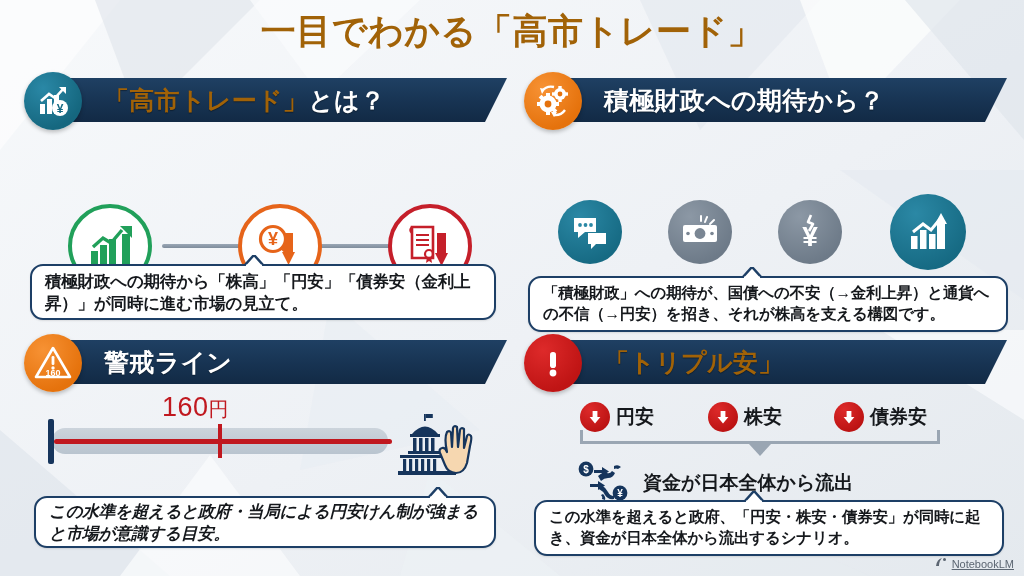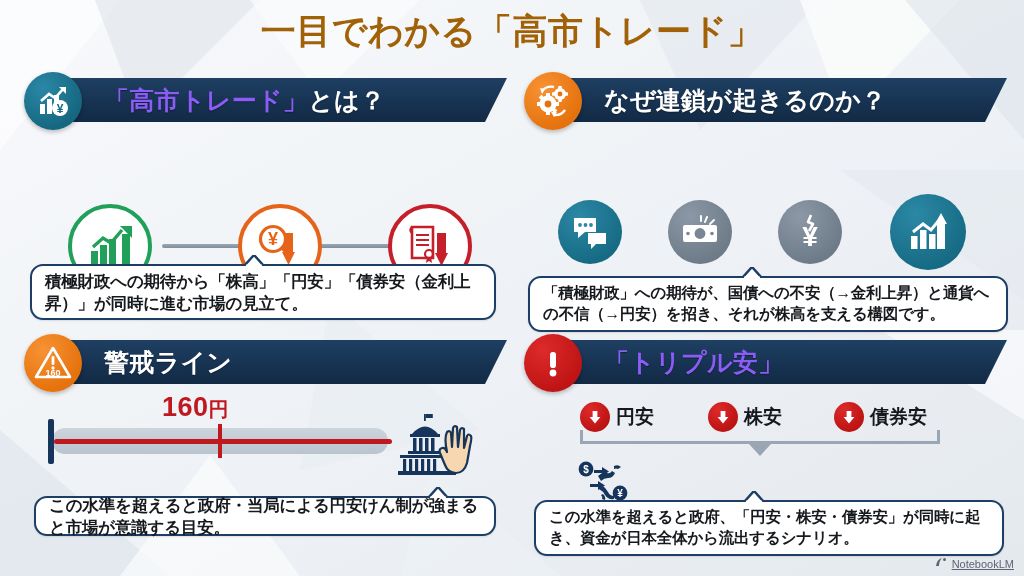"「高市トレード」" .banner-text .hl { color: #8b5cf6 -> #a16207 }
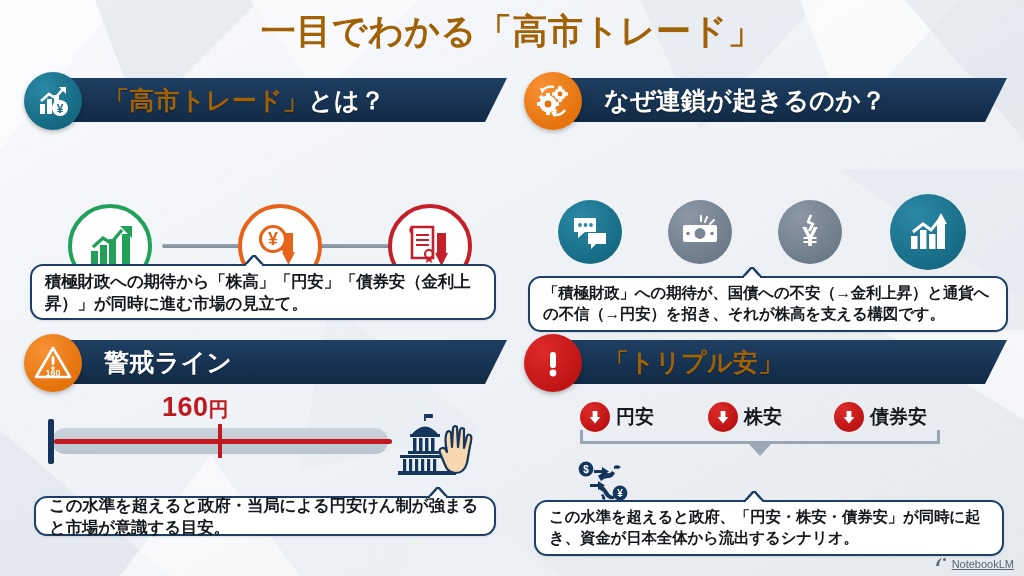"なぜ連鎖が起きるのか？" span { text: なぜ連鎖が起きるのか -> 積極財政への期待から }
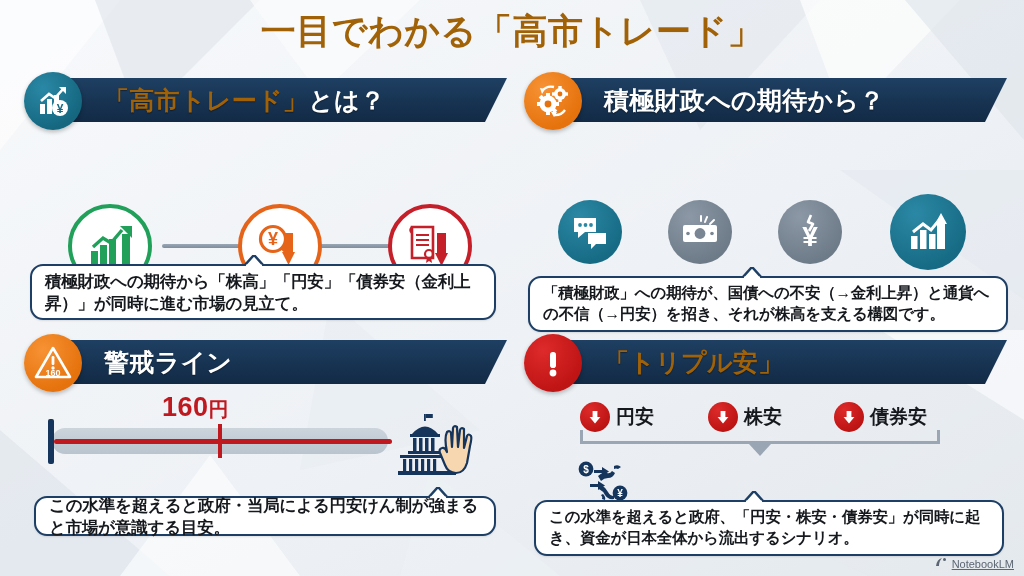"160円" .gauge-label { font-weight: 700 -> 400 }
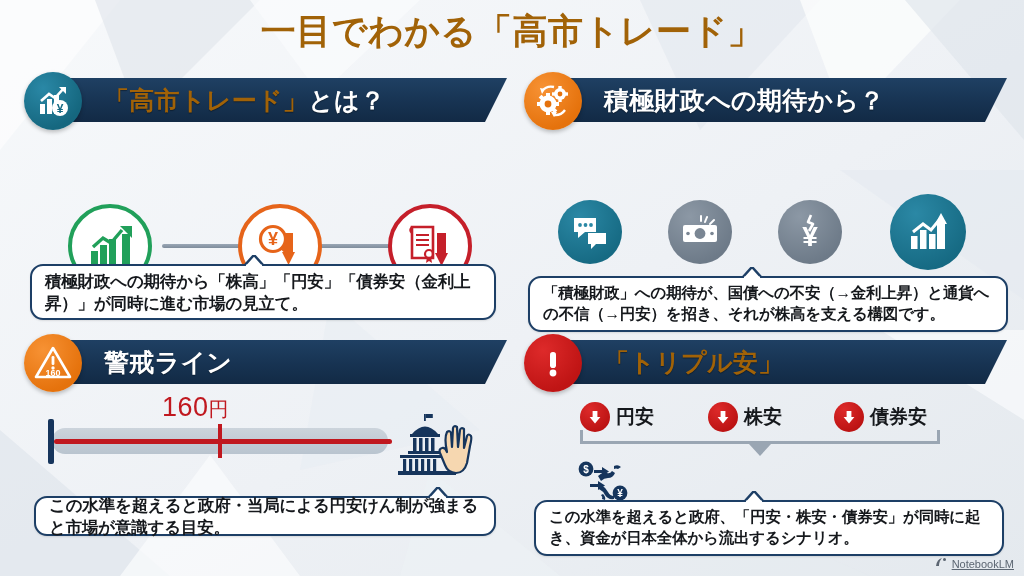"資金が日本全体から流出" span.outflow-text { html: none -> <span>資金が日本全体から流出</span> }
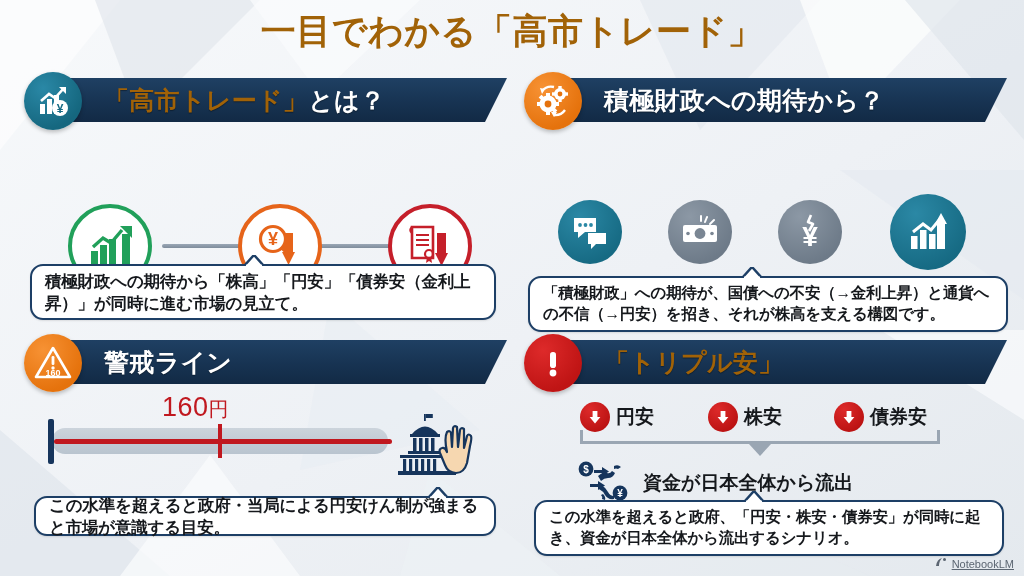"この水準を超えると政府・当局による円安けん制が強まると市場が意識する目安。" div.balloon { font-style: none -> italic; height: 40px -> 52px }
